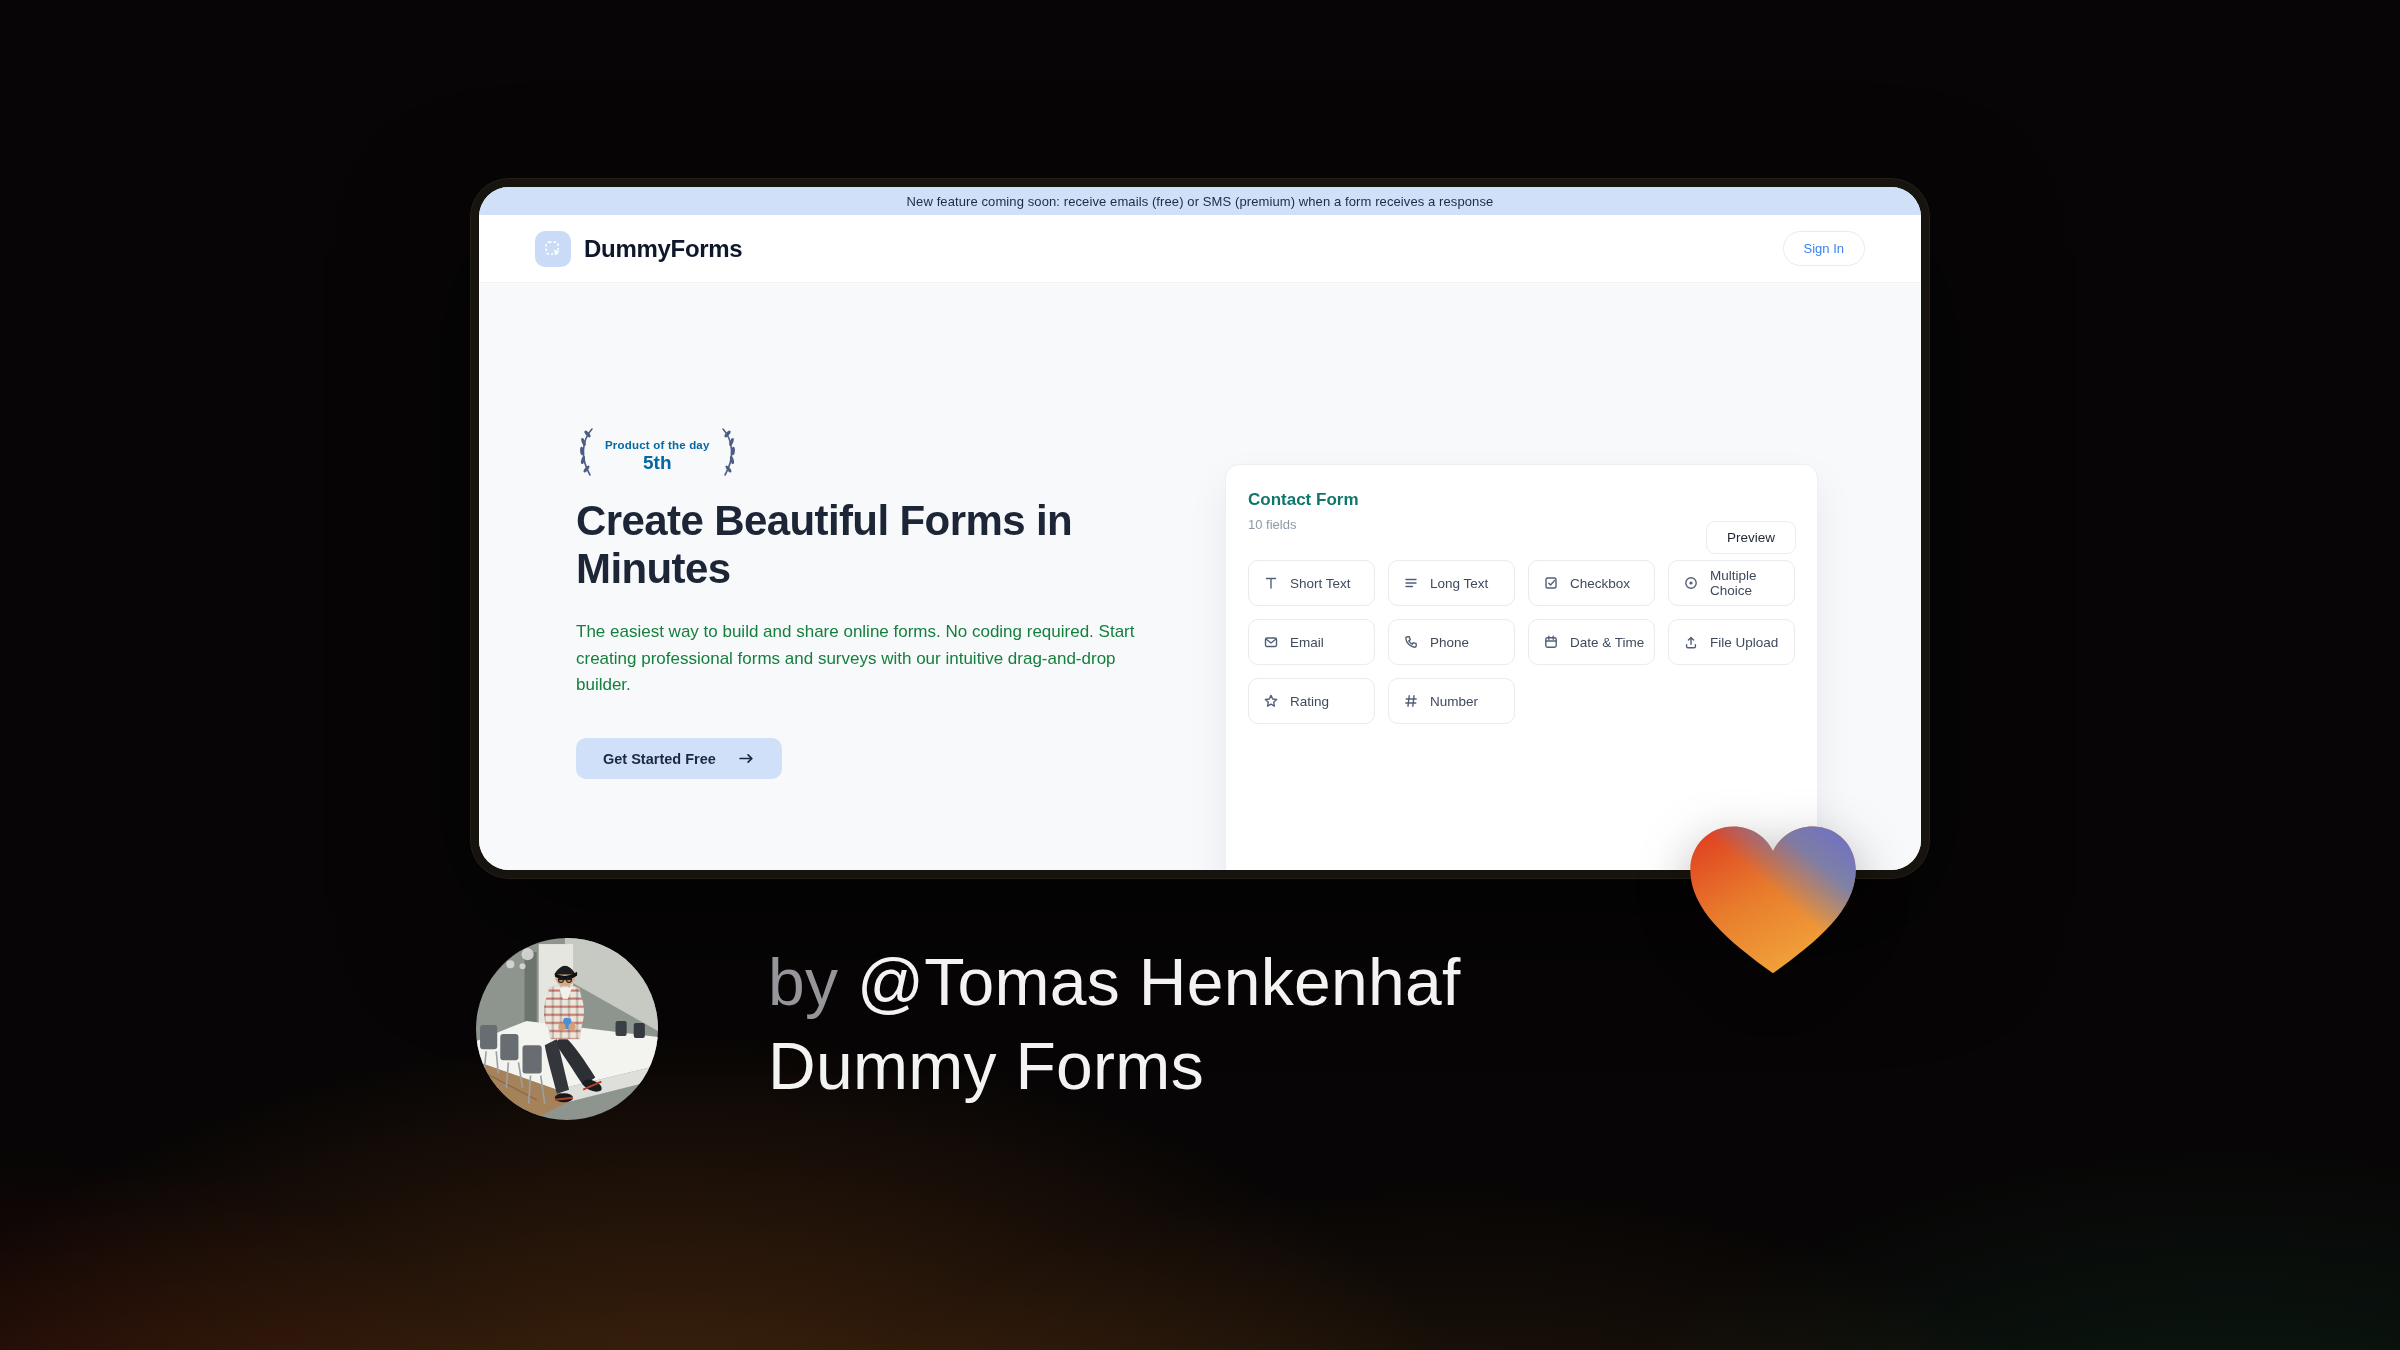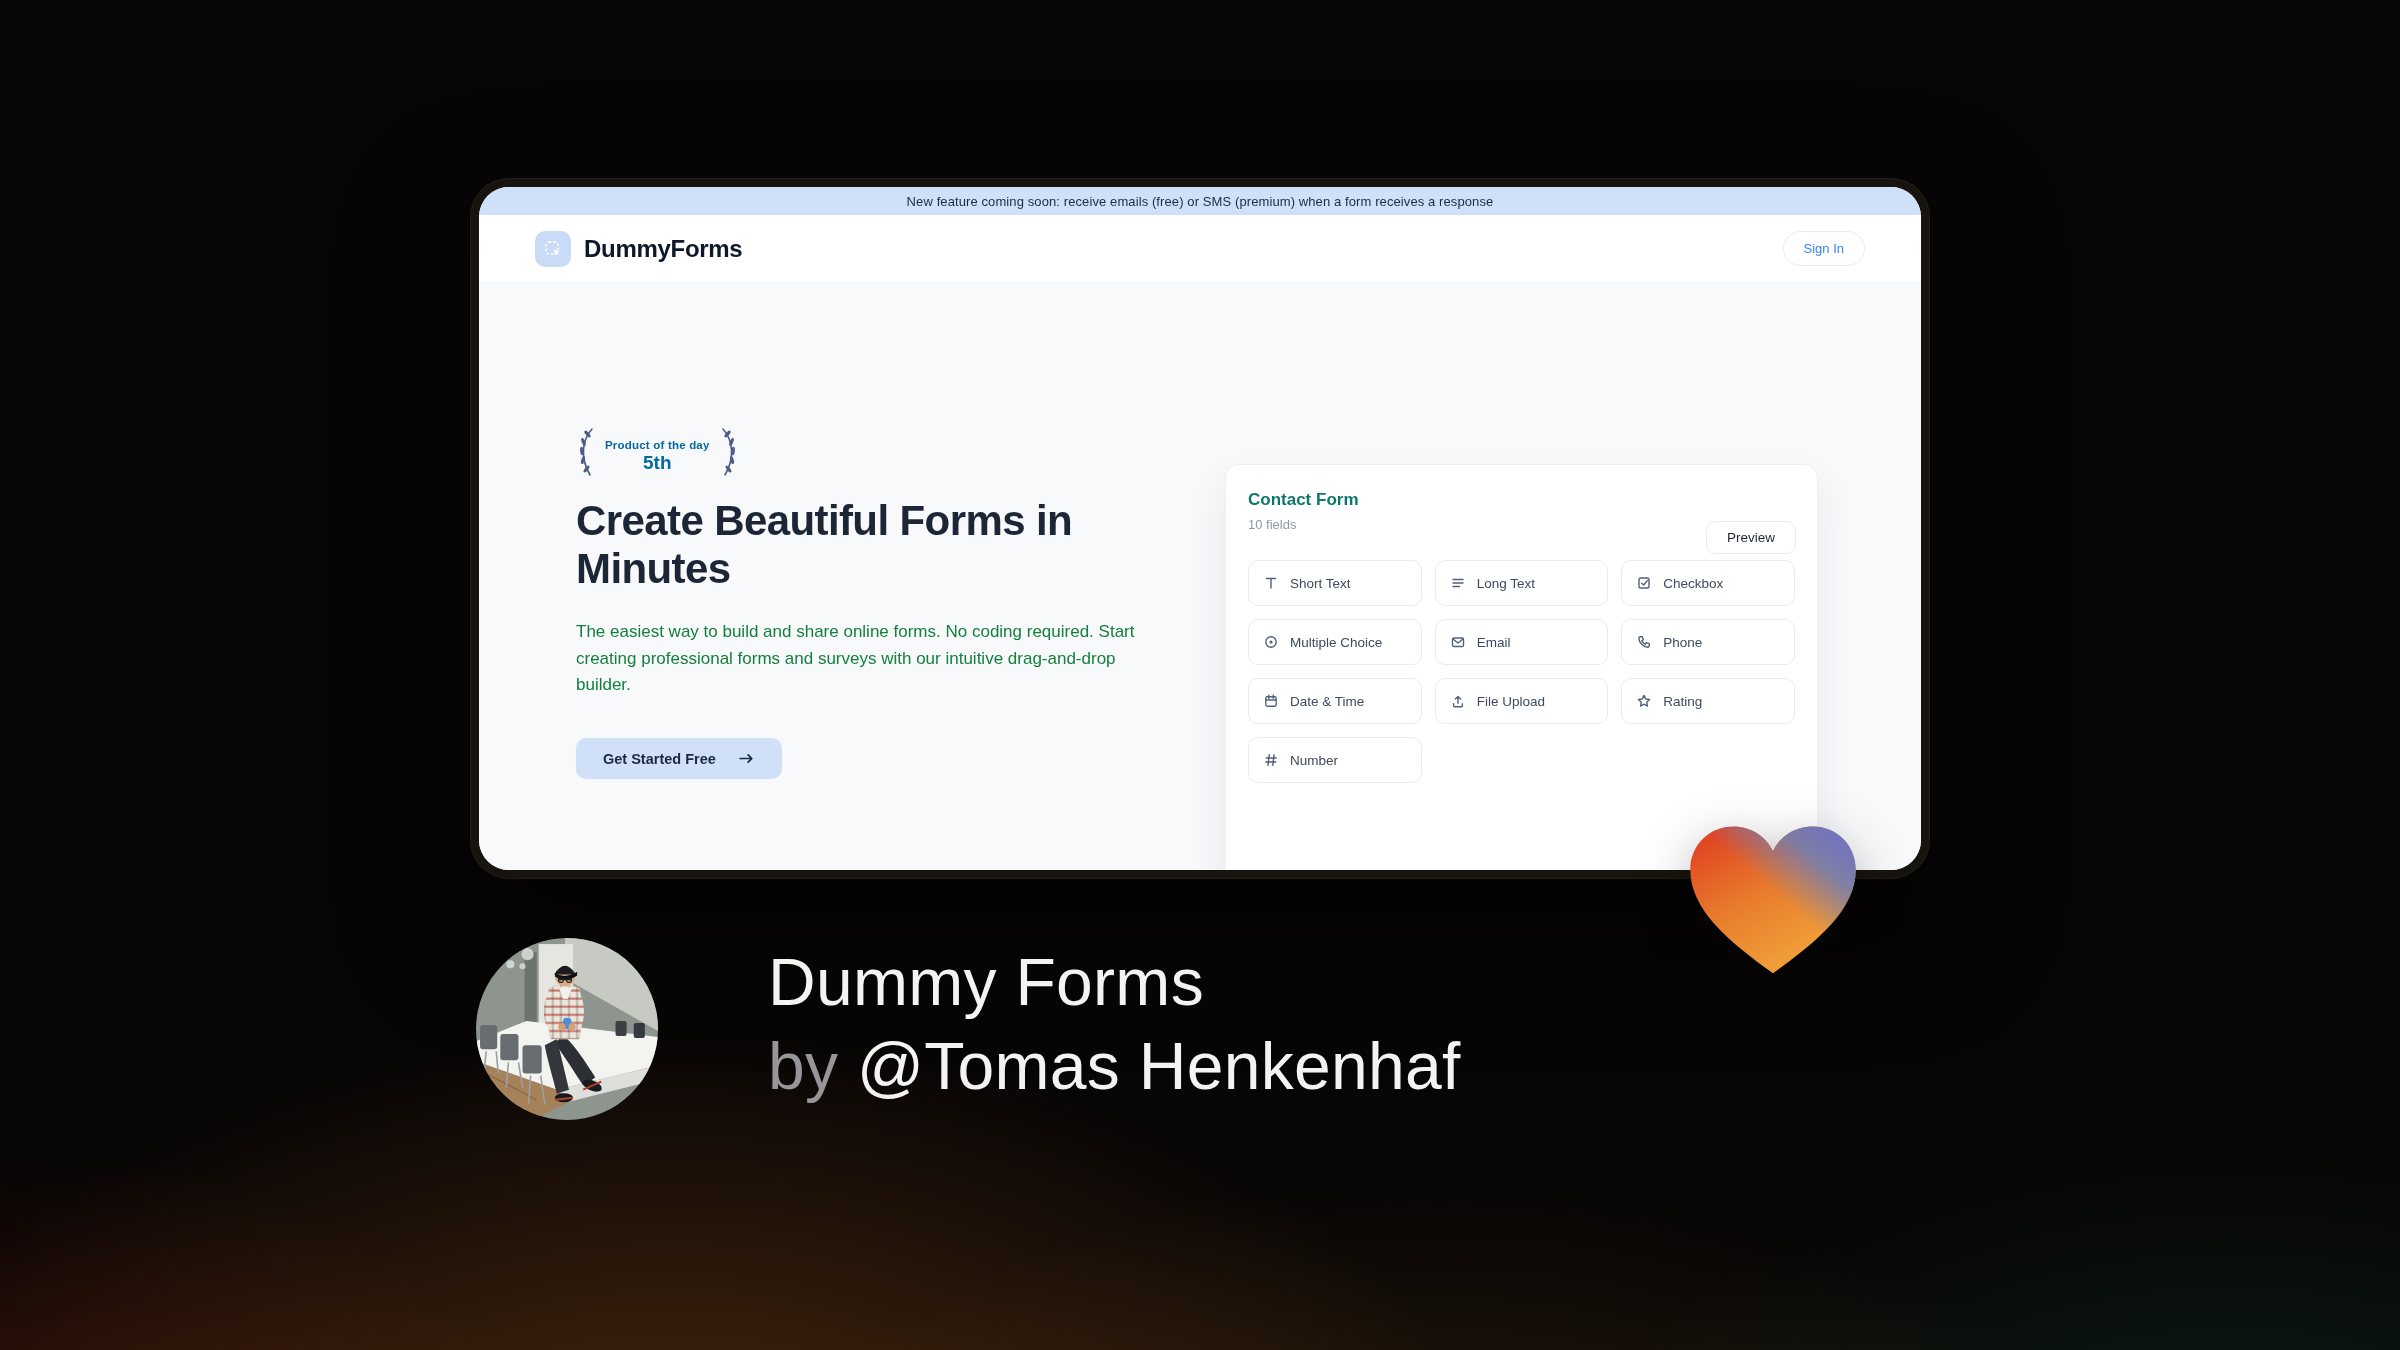"Short Text" .fields-grid { grid-template-columns: 1fr 1fr 1fr -> 1fr 1fr 1fr 1fr }
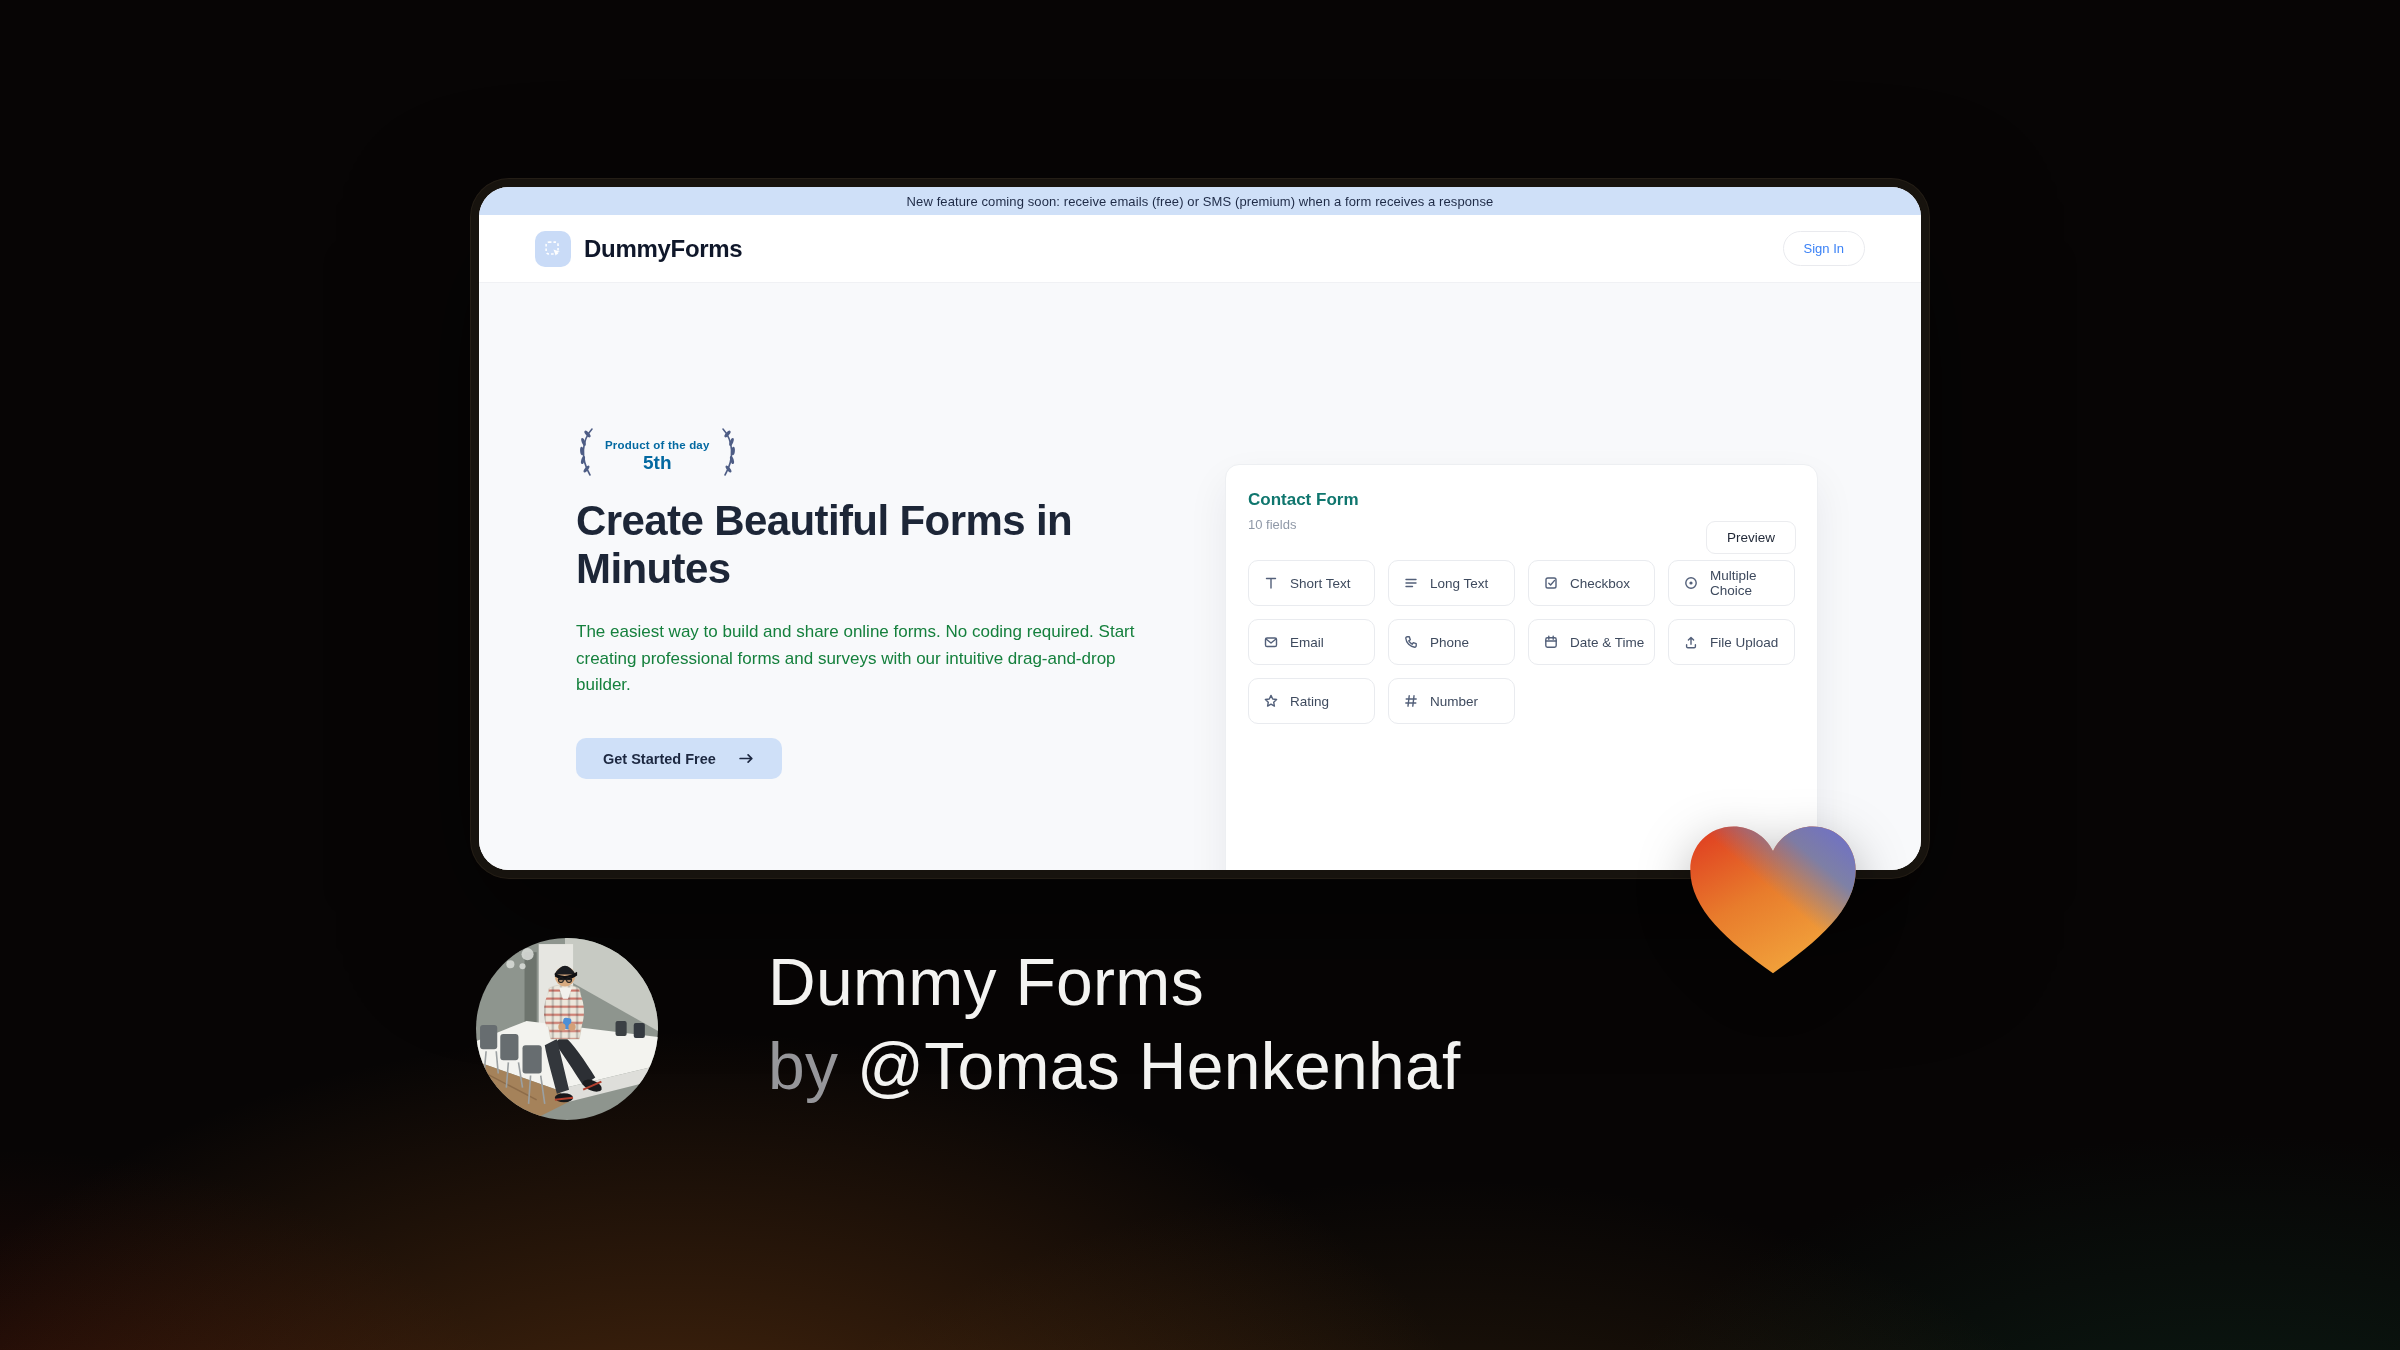"Dummy Forms" div { order: before "by @Tomas Henkenhaf" -> after "by @Tomas Henkenhaf" }
